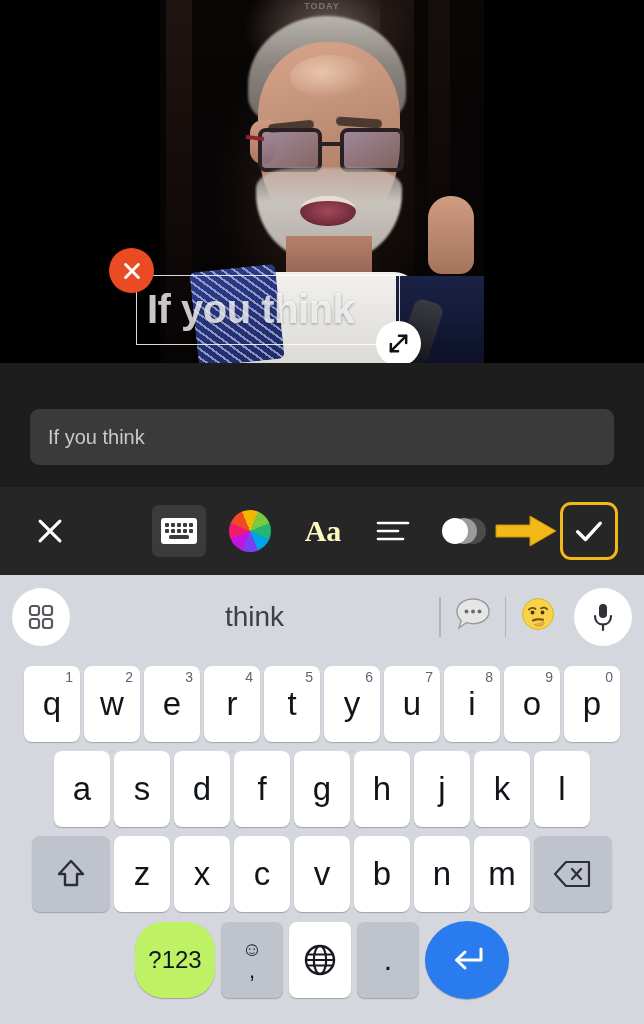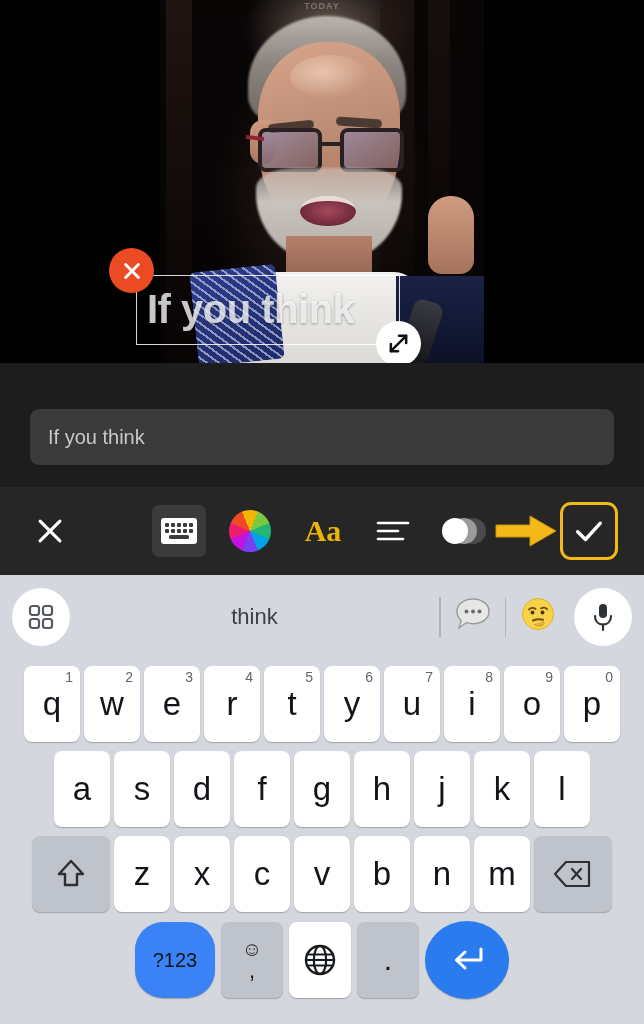"Aa" .aa-text { color: #eab308 -> #fef9c3 }
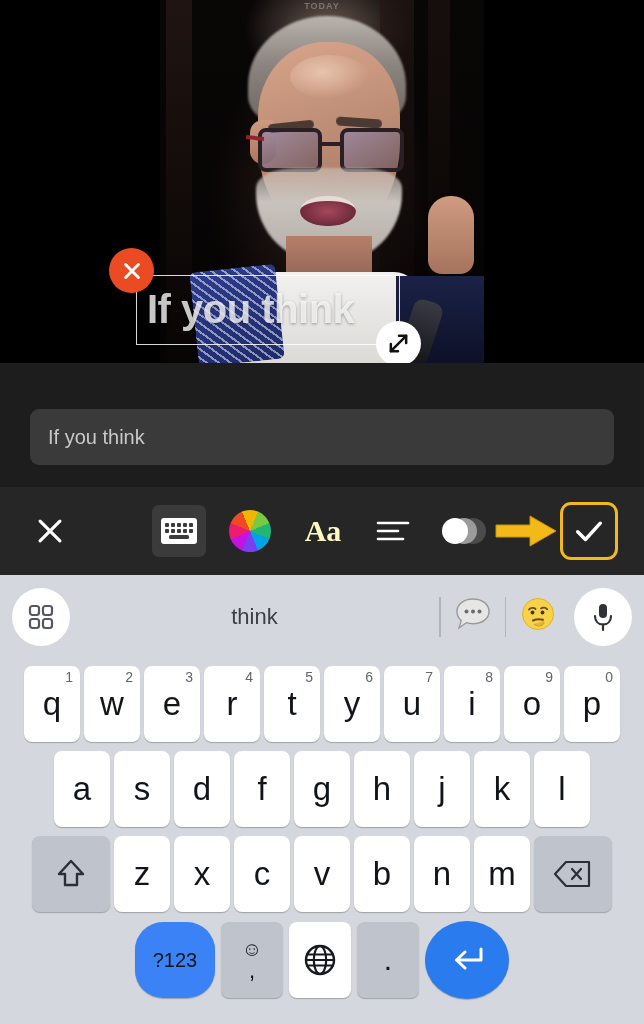"think" .sugg-word { font-size: 22px -> 28px }
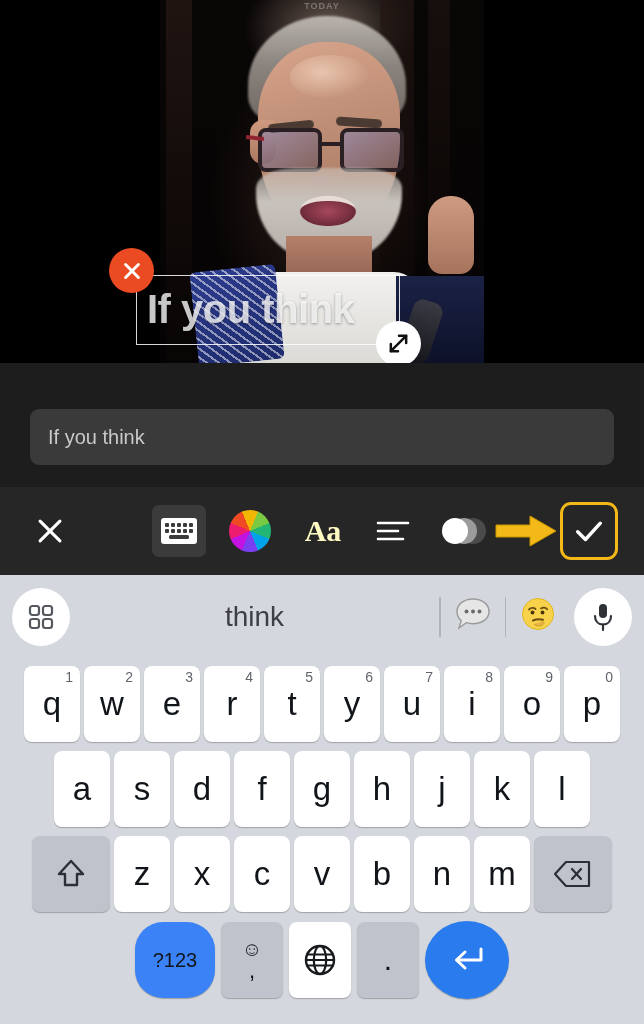"?123" .key.sym { background: #3b82f6 -> #bef264; font-size: 20px -> 24px }
